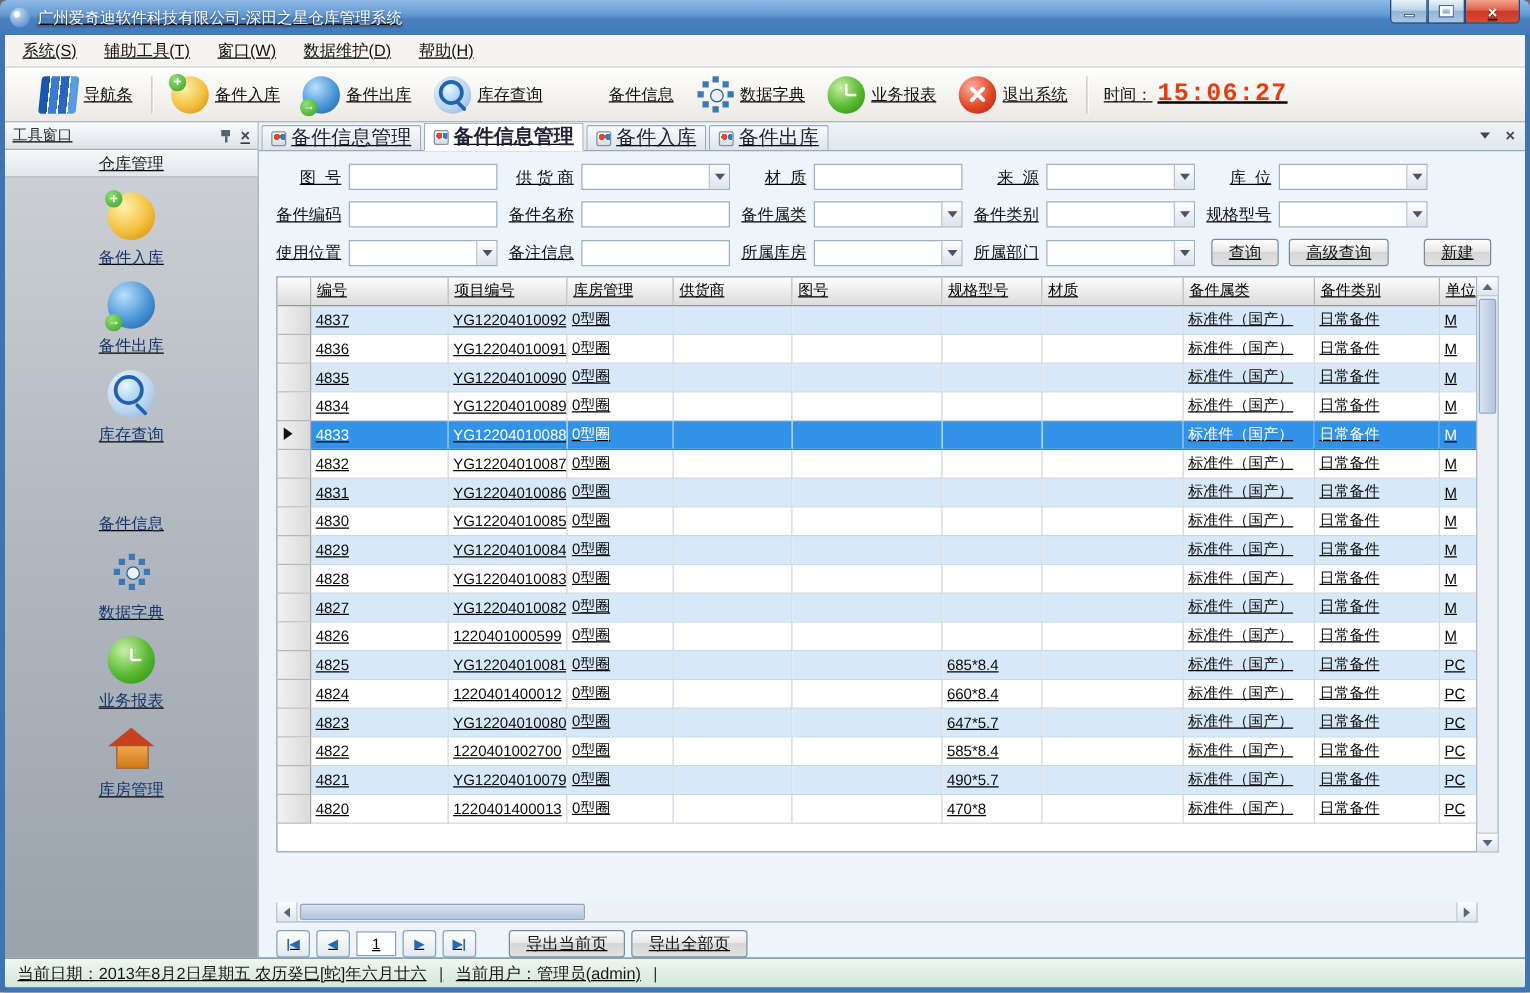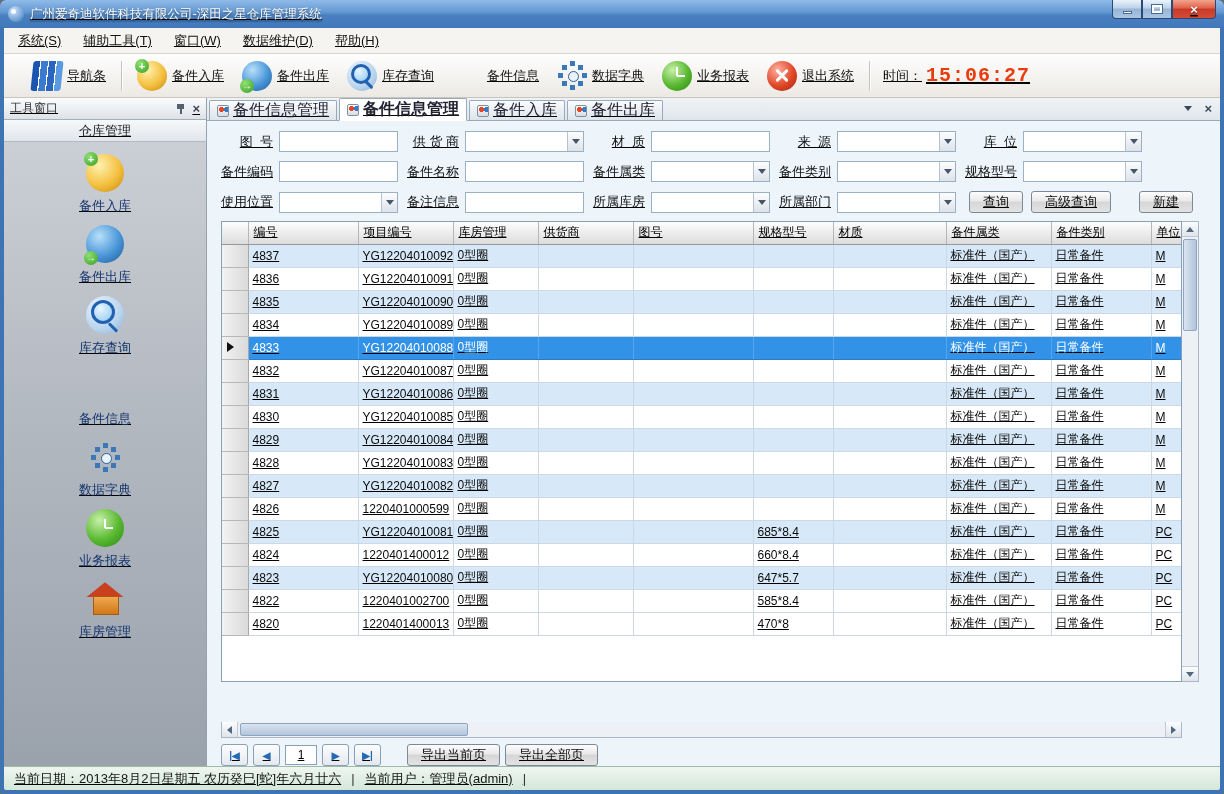"4821" tr.alt { html: none -> <tr> <td></td> <td>4821</td> <td>YG12204010079</td> <td>0型圈</td> <td></td> <td></td> <td>490*5.7</td> <td></td> <td>标准件（国产）</td> <td>日常备件</td> <td>PC</td> </tr> }
